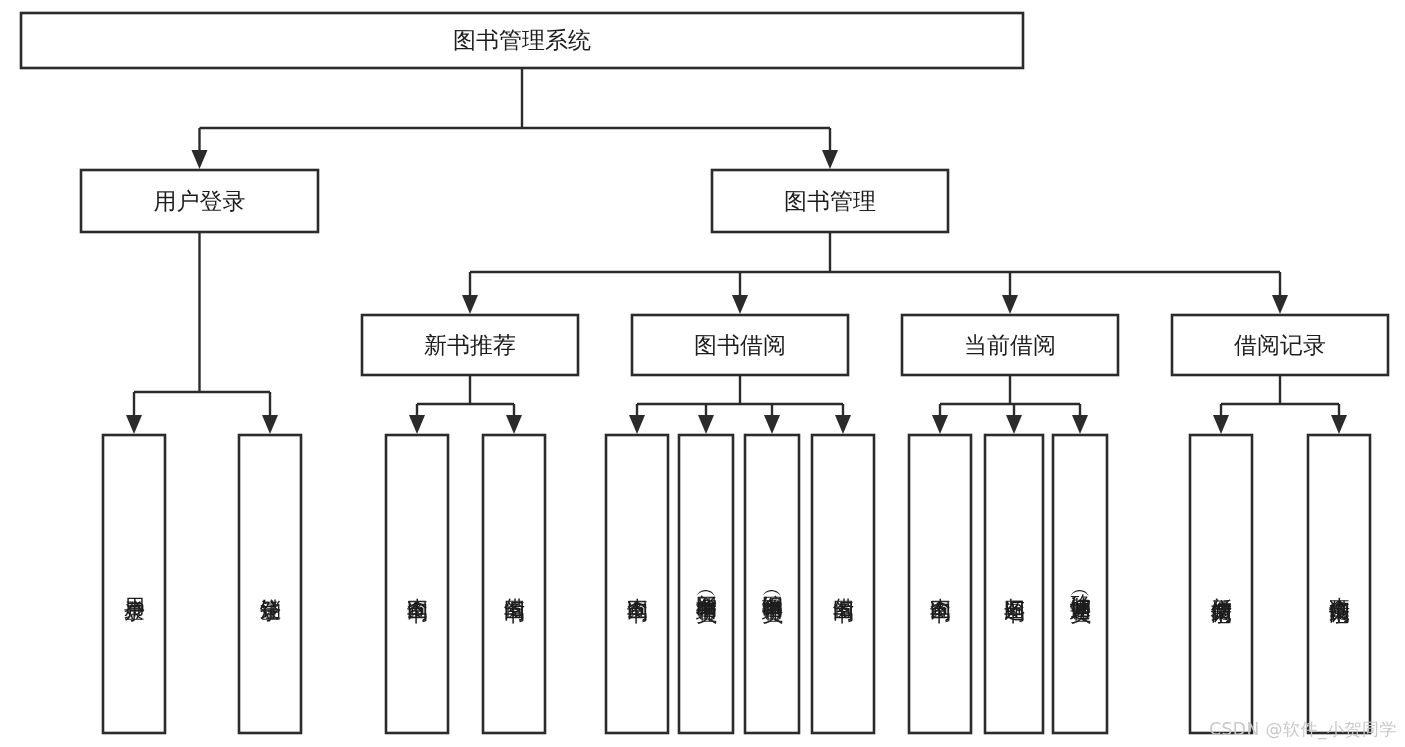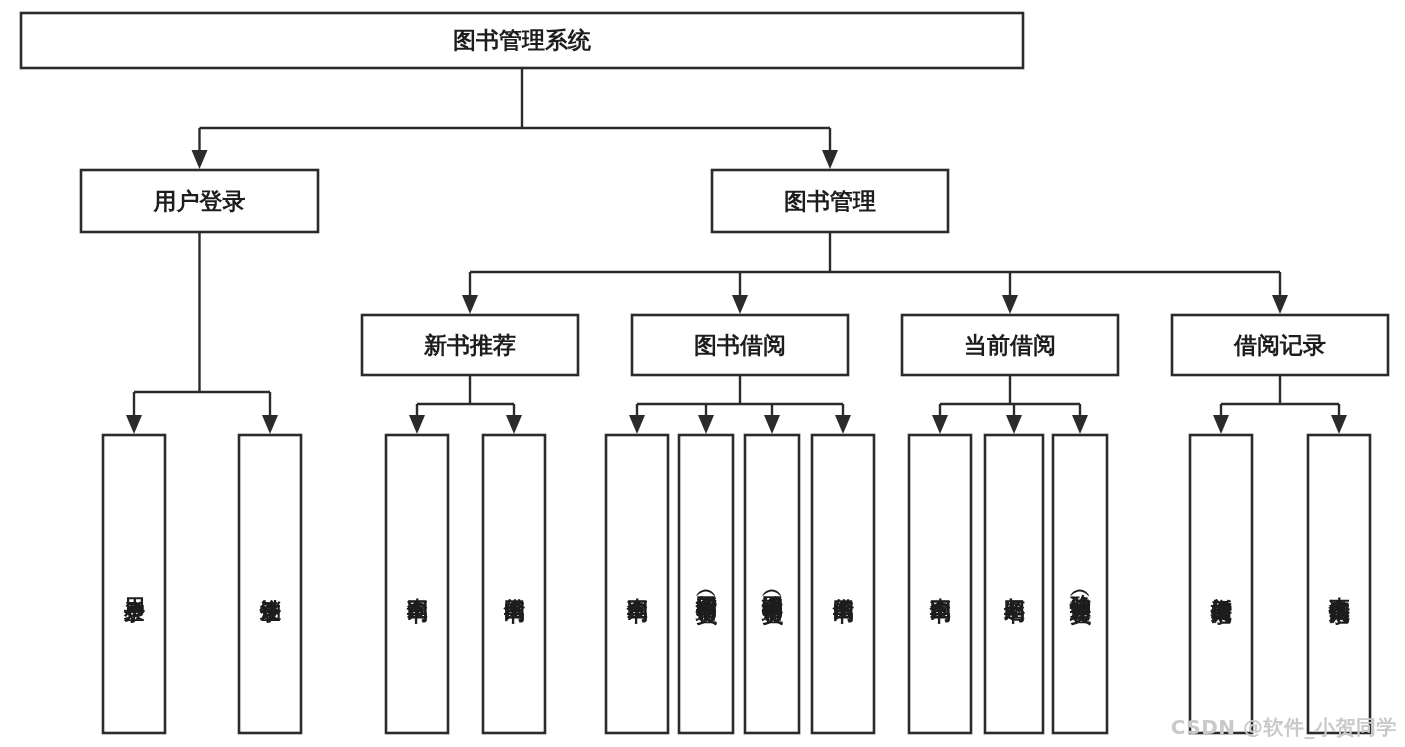"图书管理系统" #diagram-root { font-weight: bold -> none }
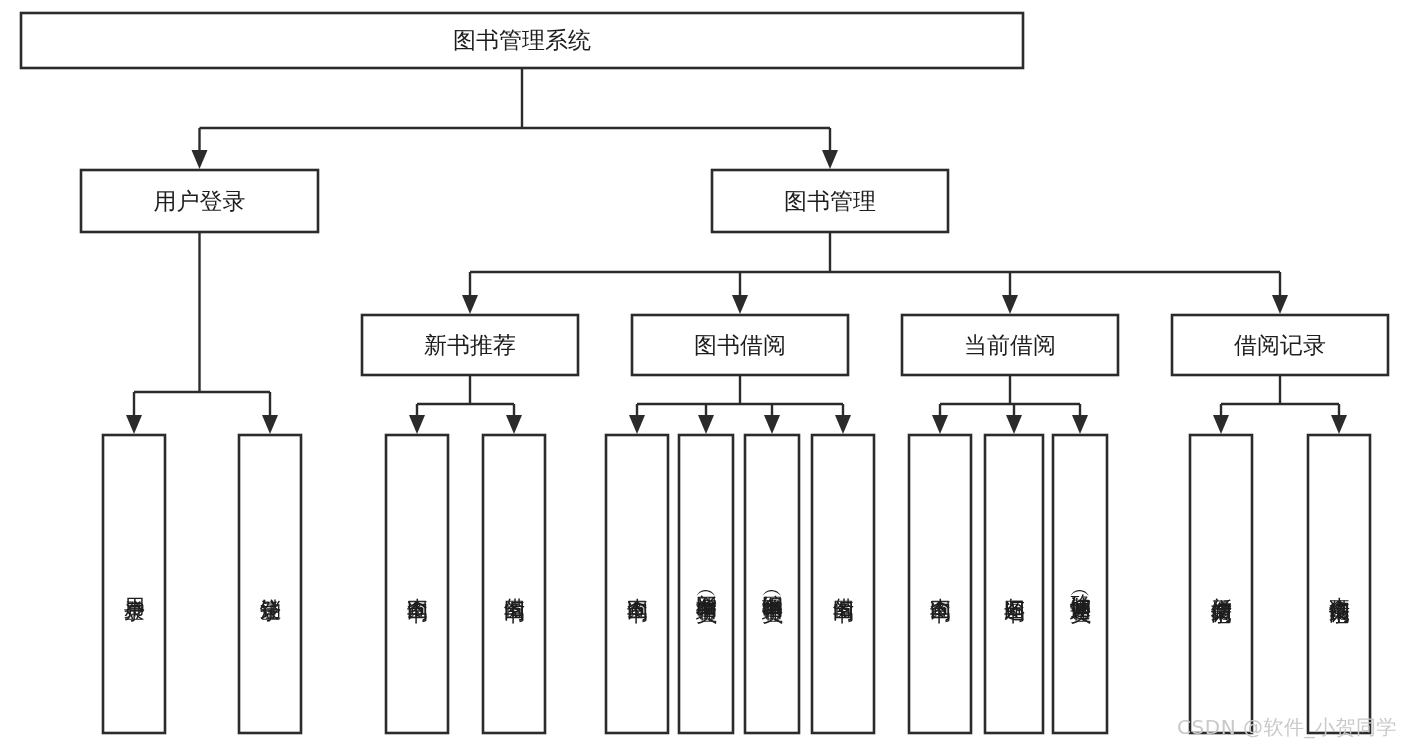"CSDN @软件_小贺同学" .watermark { font-size: 20px -> 17px }
